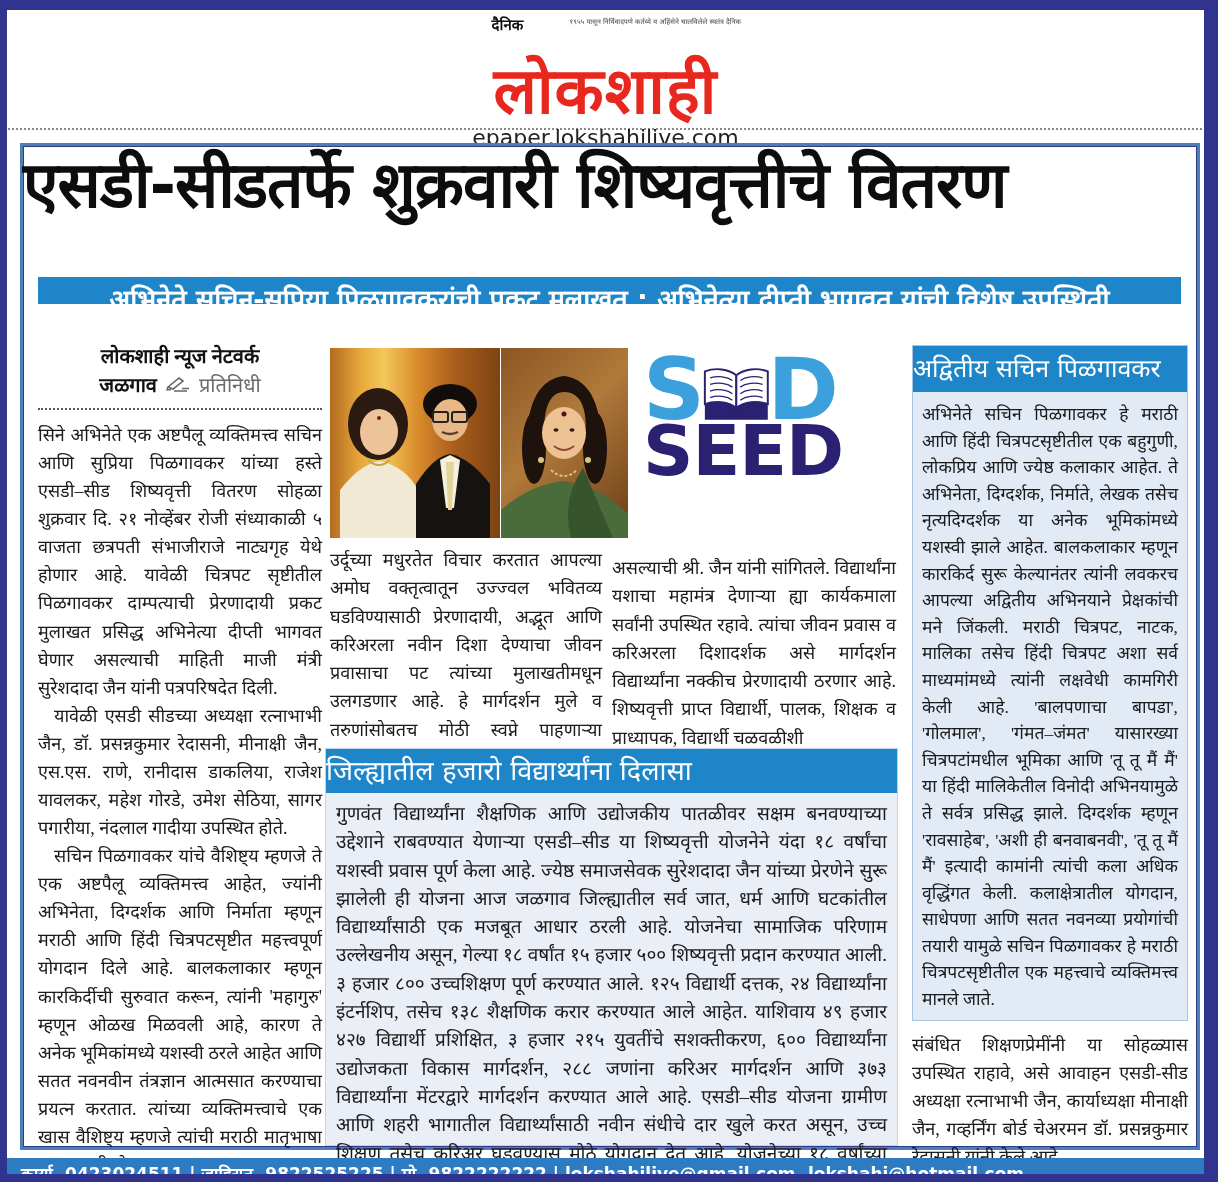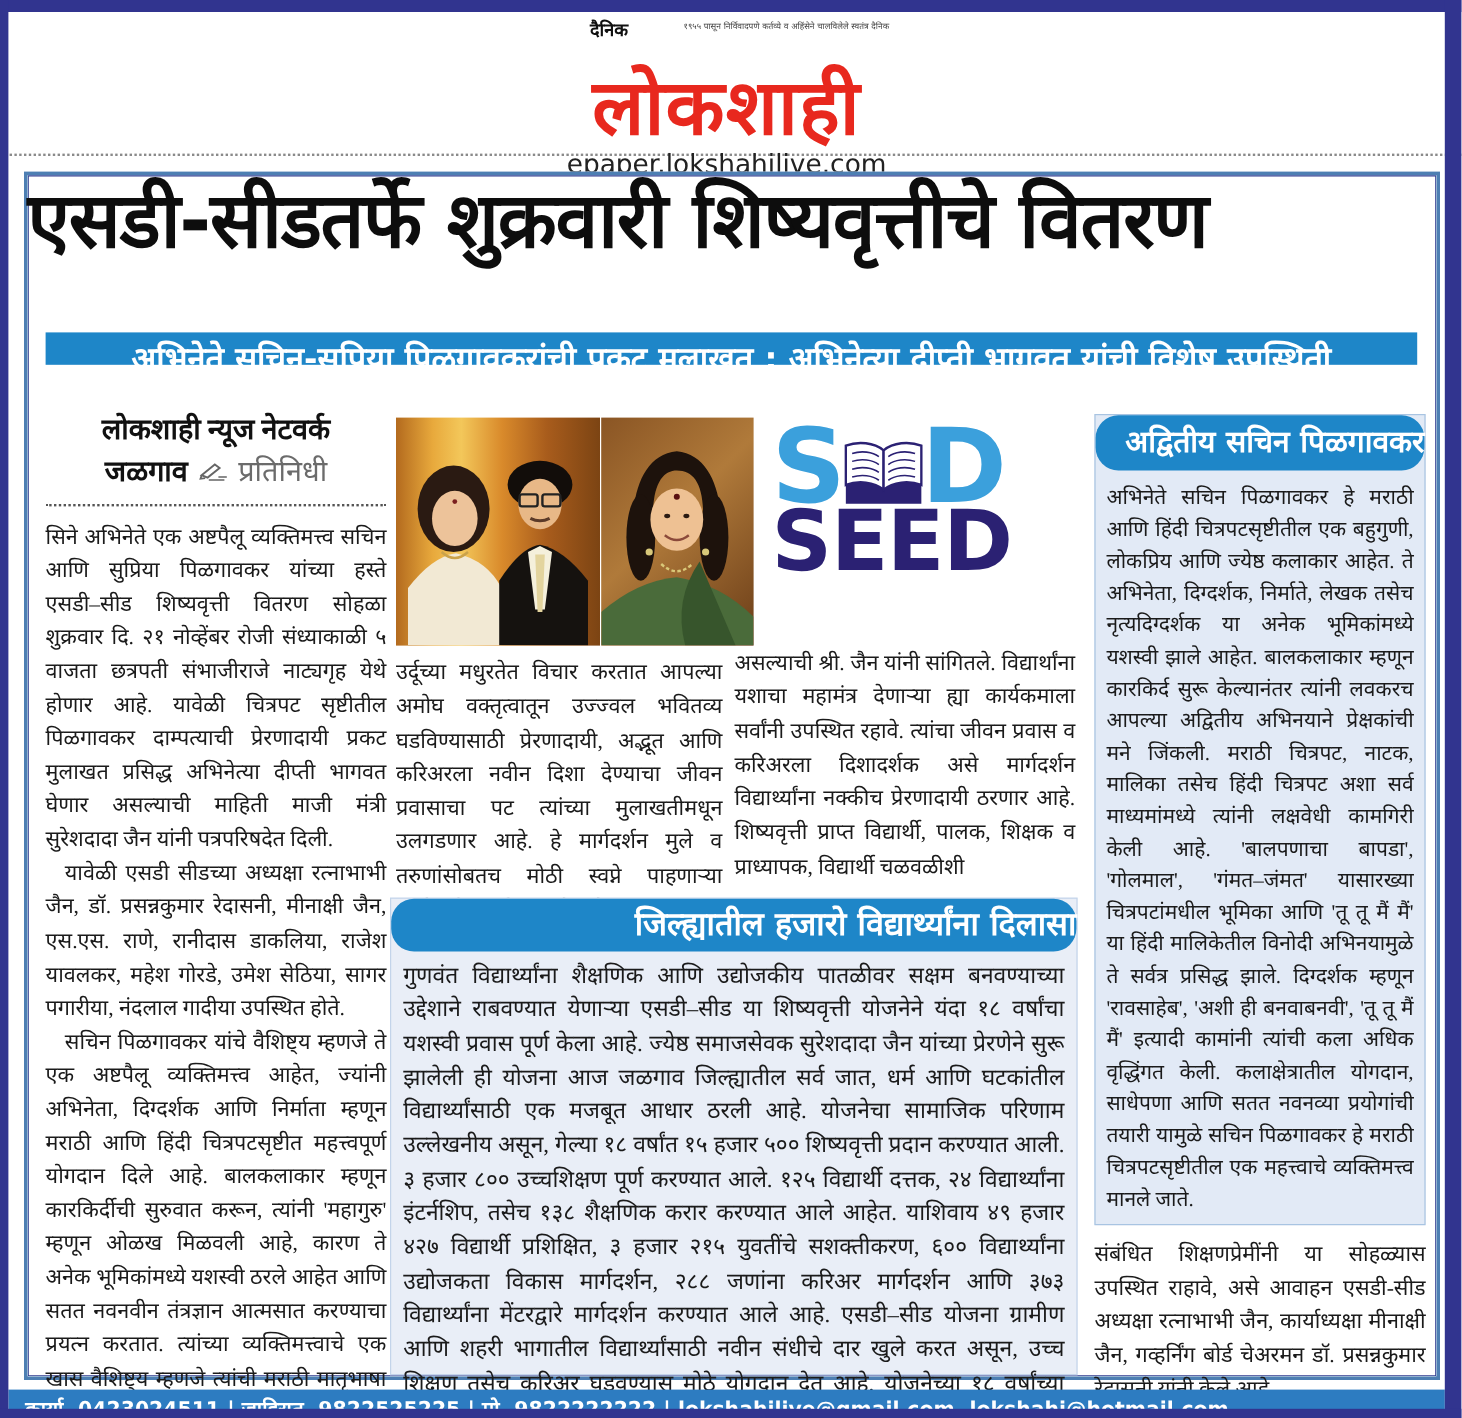"लोकशाही न्यूज नेटवर्क" .byline { font-size: 24px -> 20px }
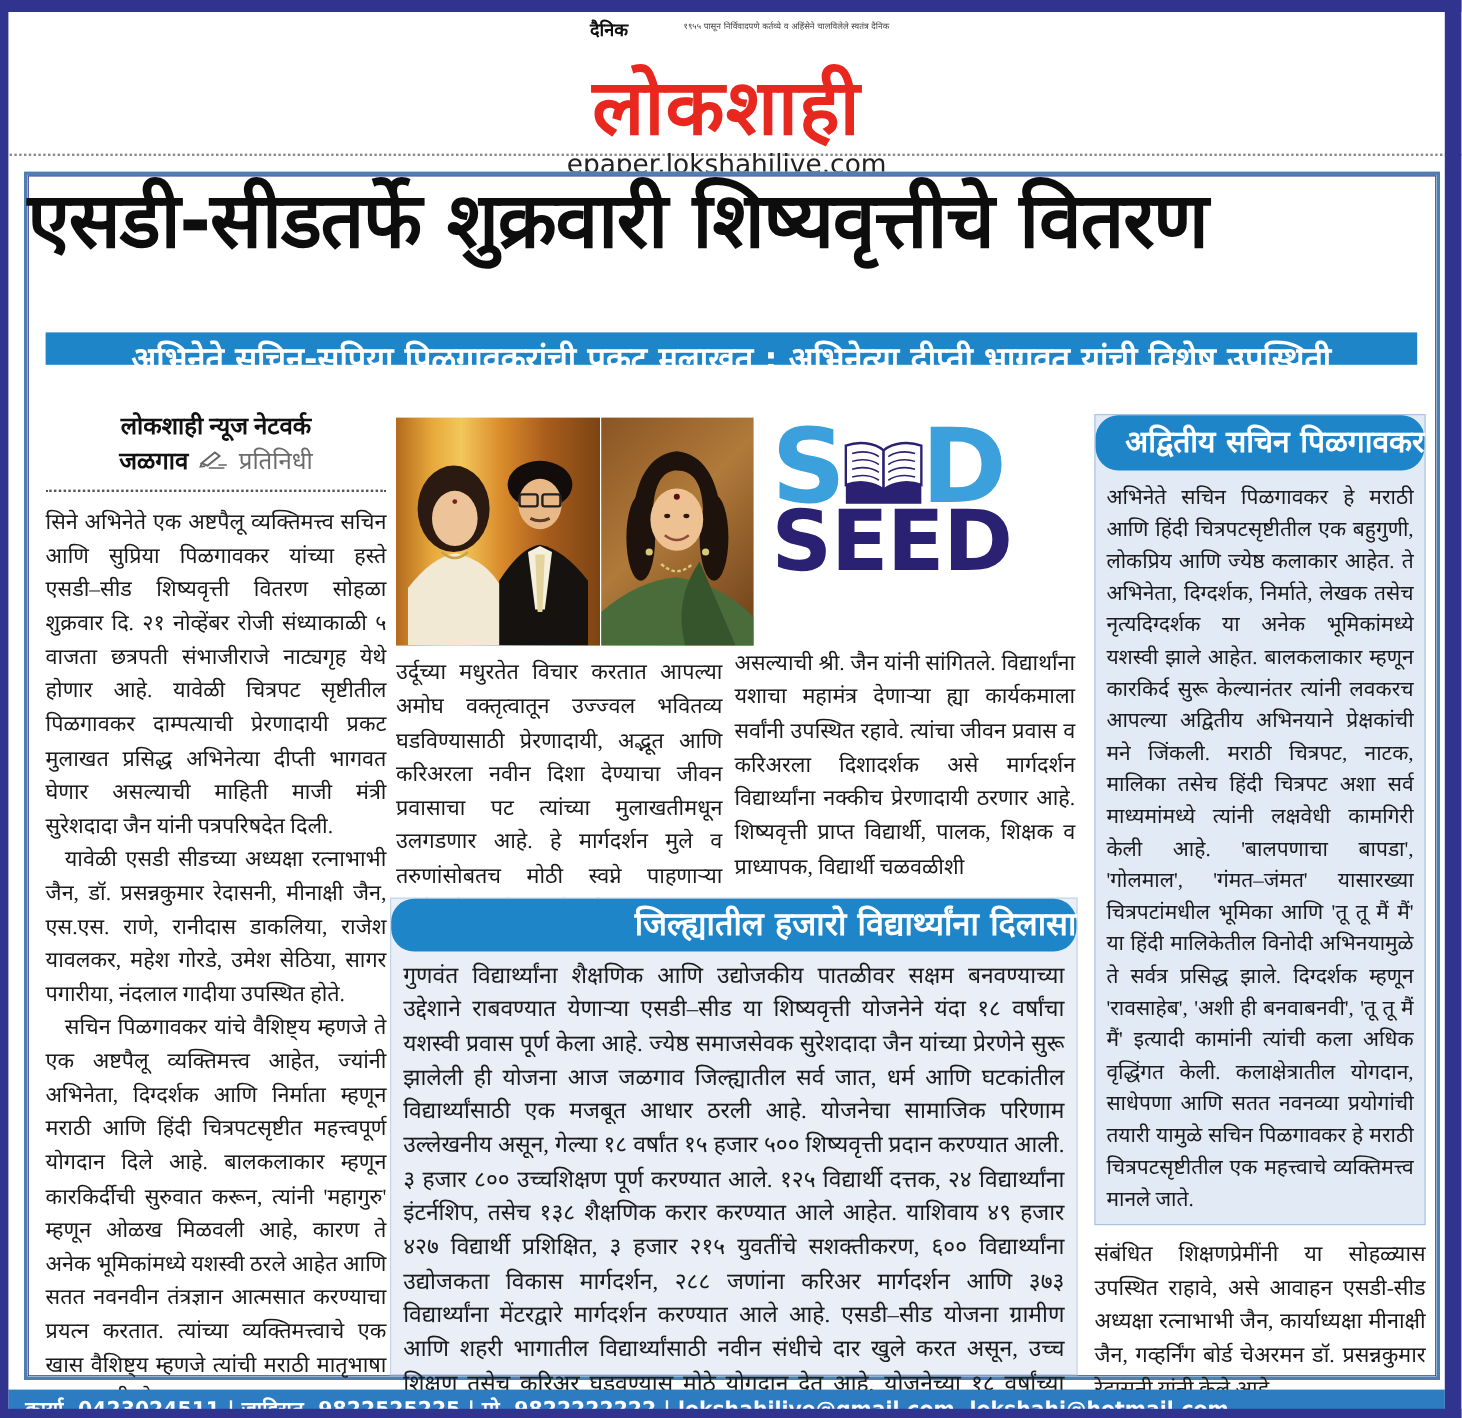"अद्वितीय सचिन पिळगावकर" .section-header { border-radius: 19px -> none; font-weight: bold -> normal; text-align: right -> left }
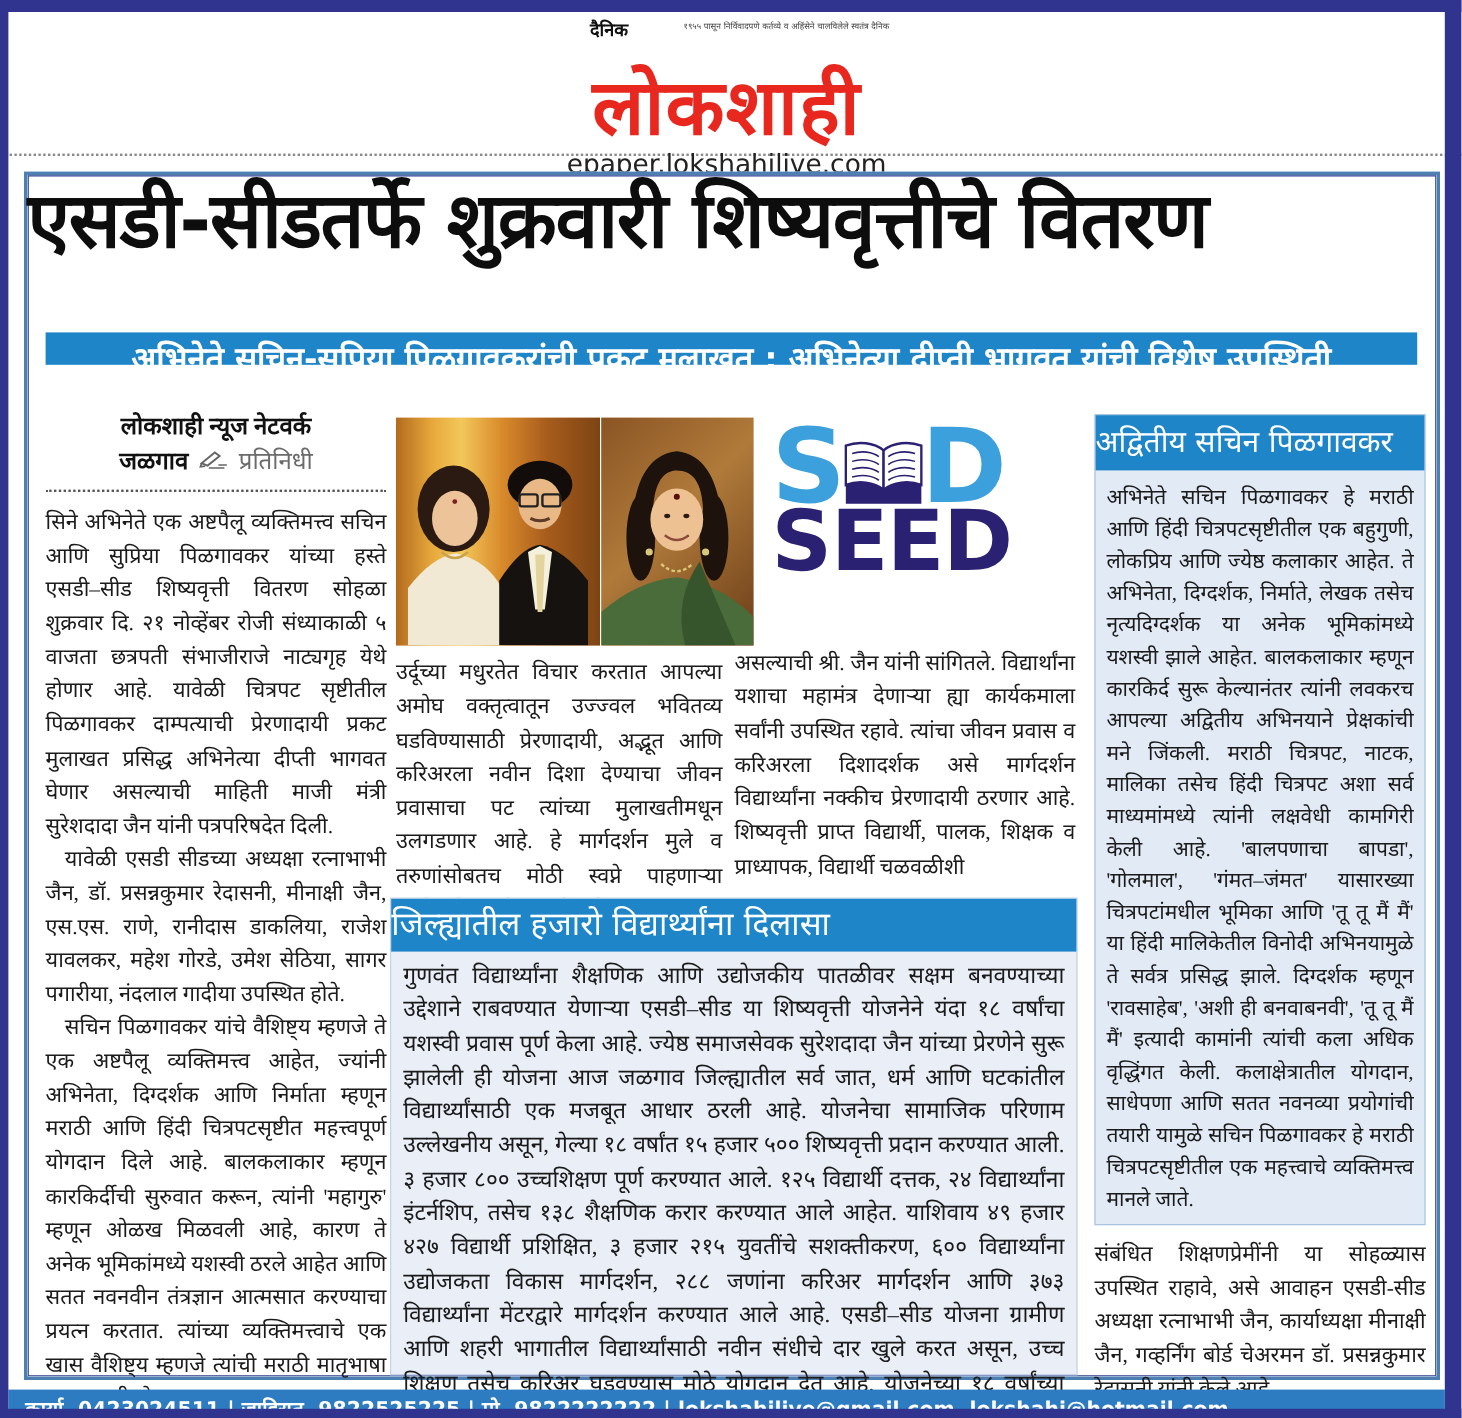"असल्याची श्री. जैन यांनी सांगितले." #ccol2 { top: 392px -> 408px }
